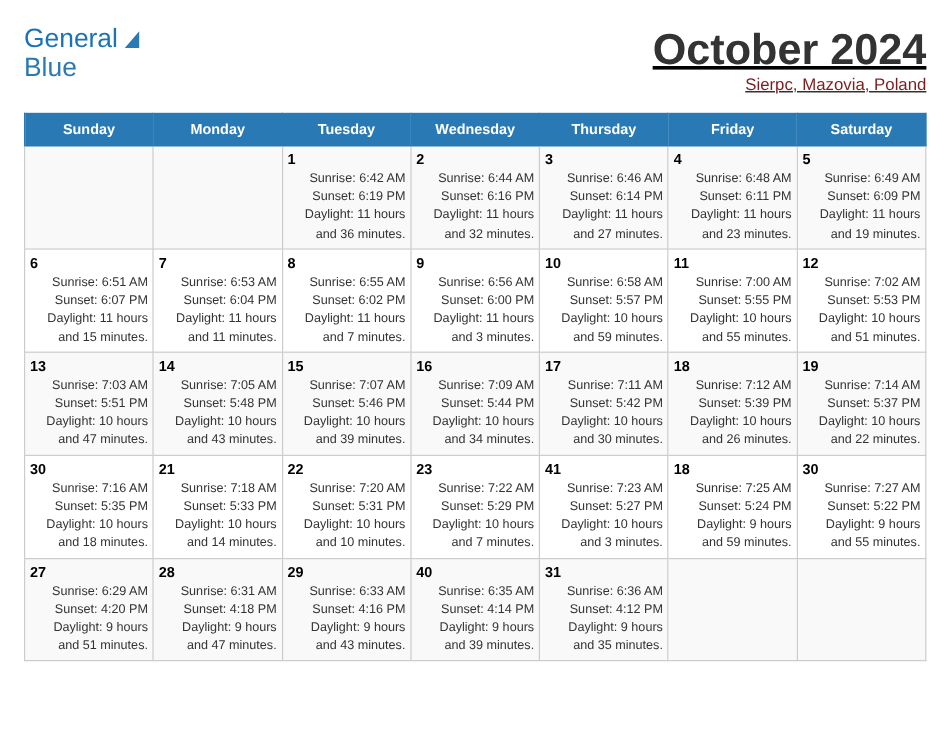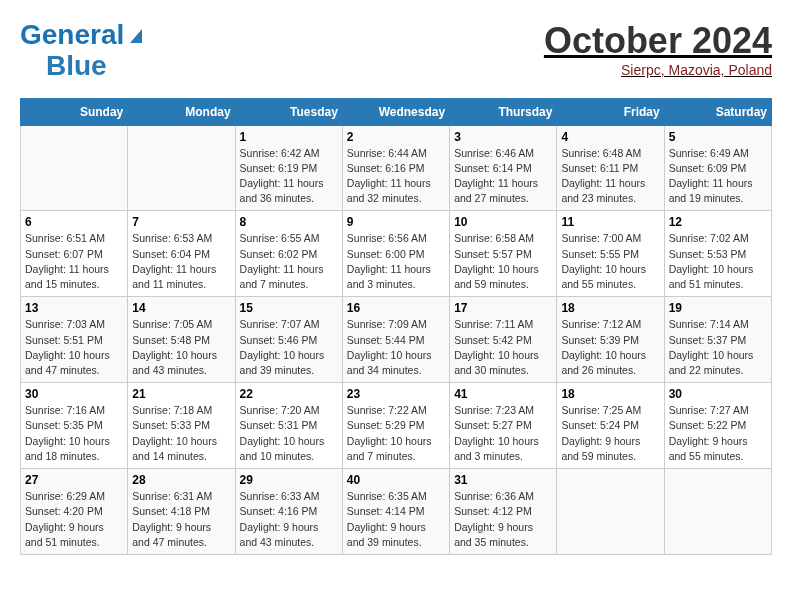"General" .logo-text { font-size: 28px -> 22px; font-weight: bold -> normal }
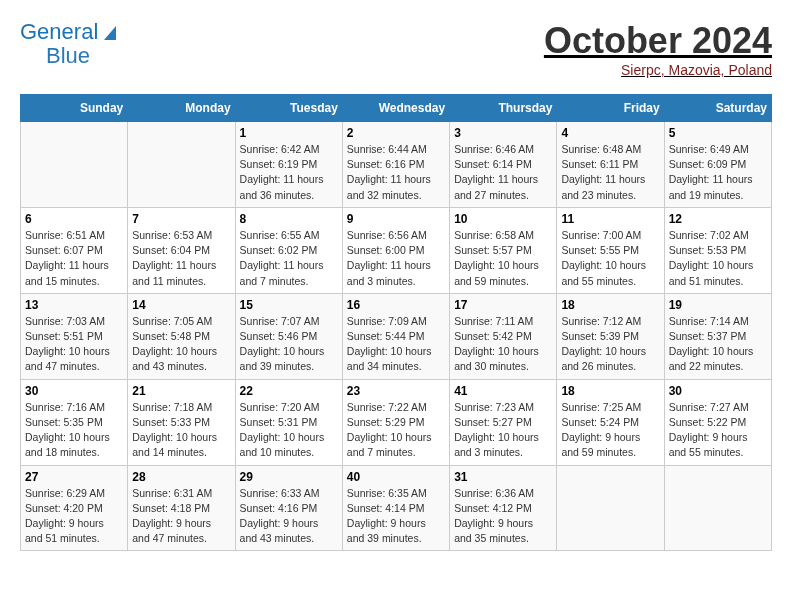"Blue" div.logo-text { margin-left: 26px -> none }
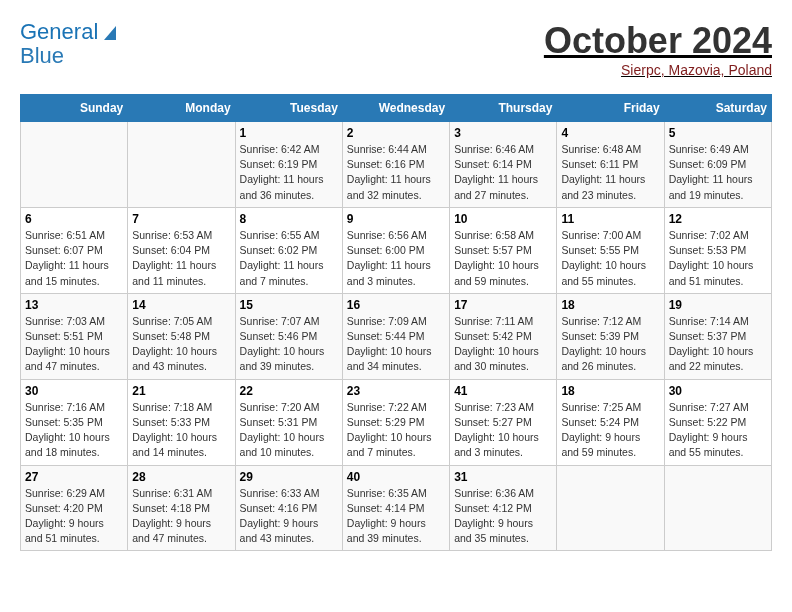"Sunday" thead tr th { text-align: right -> center }
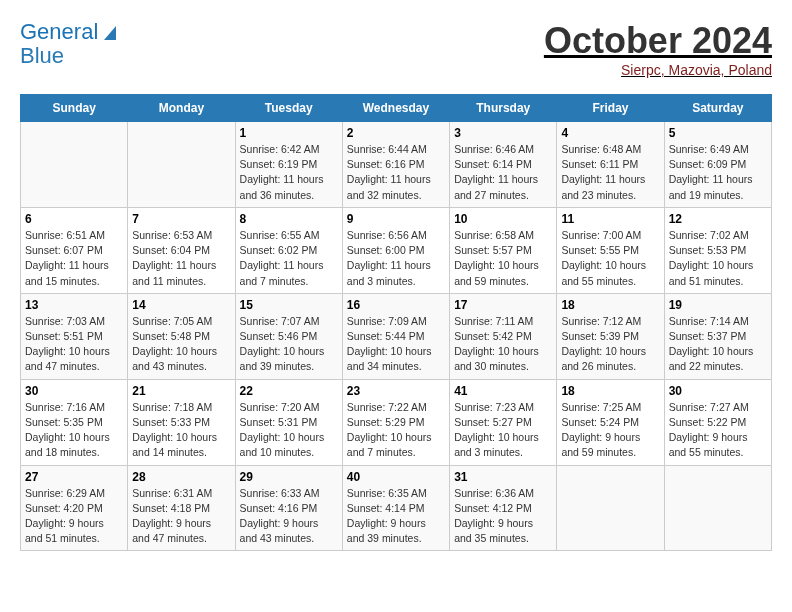"Sunrise: 6:42 AM" .day-detail { text-align: none -> right }
